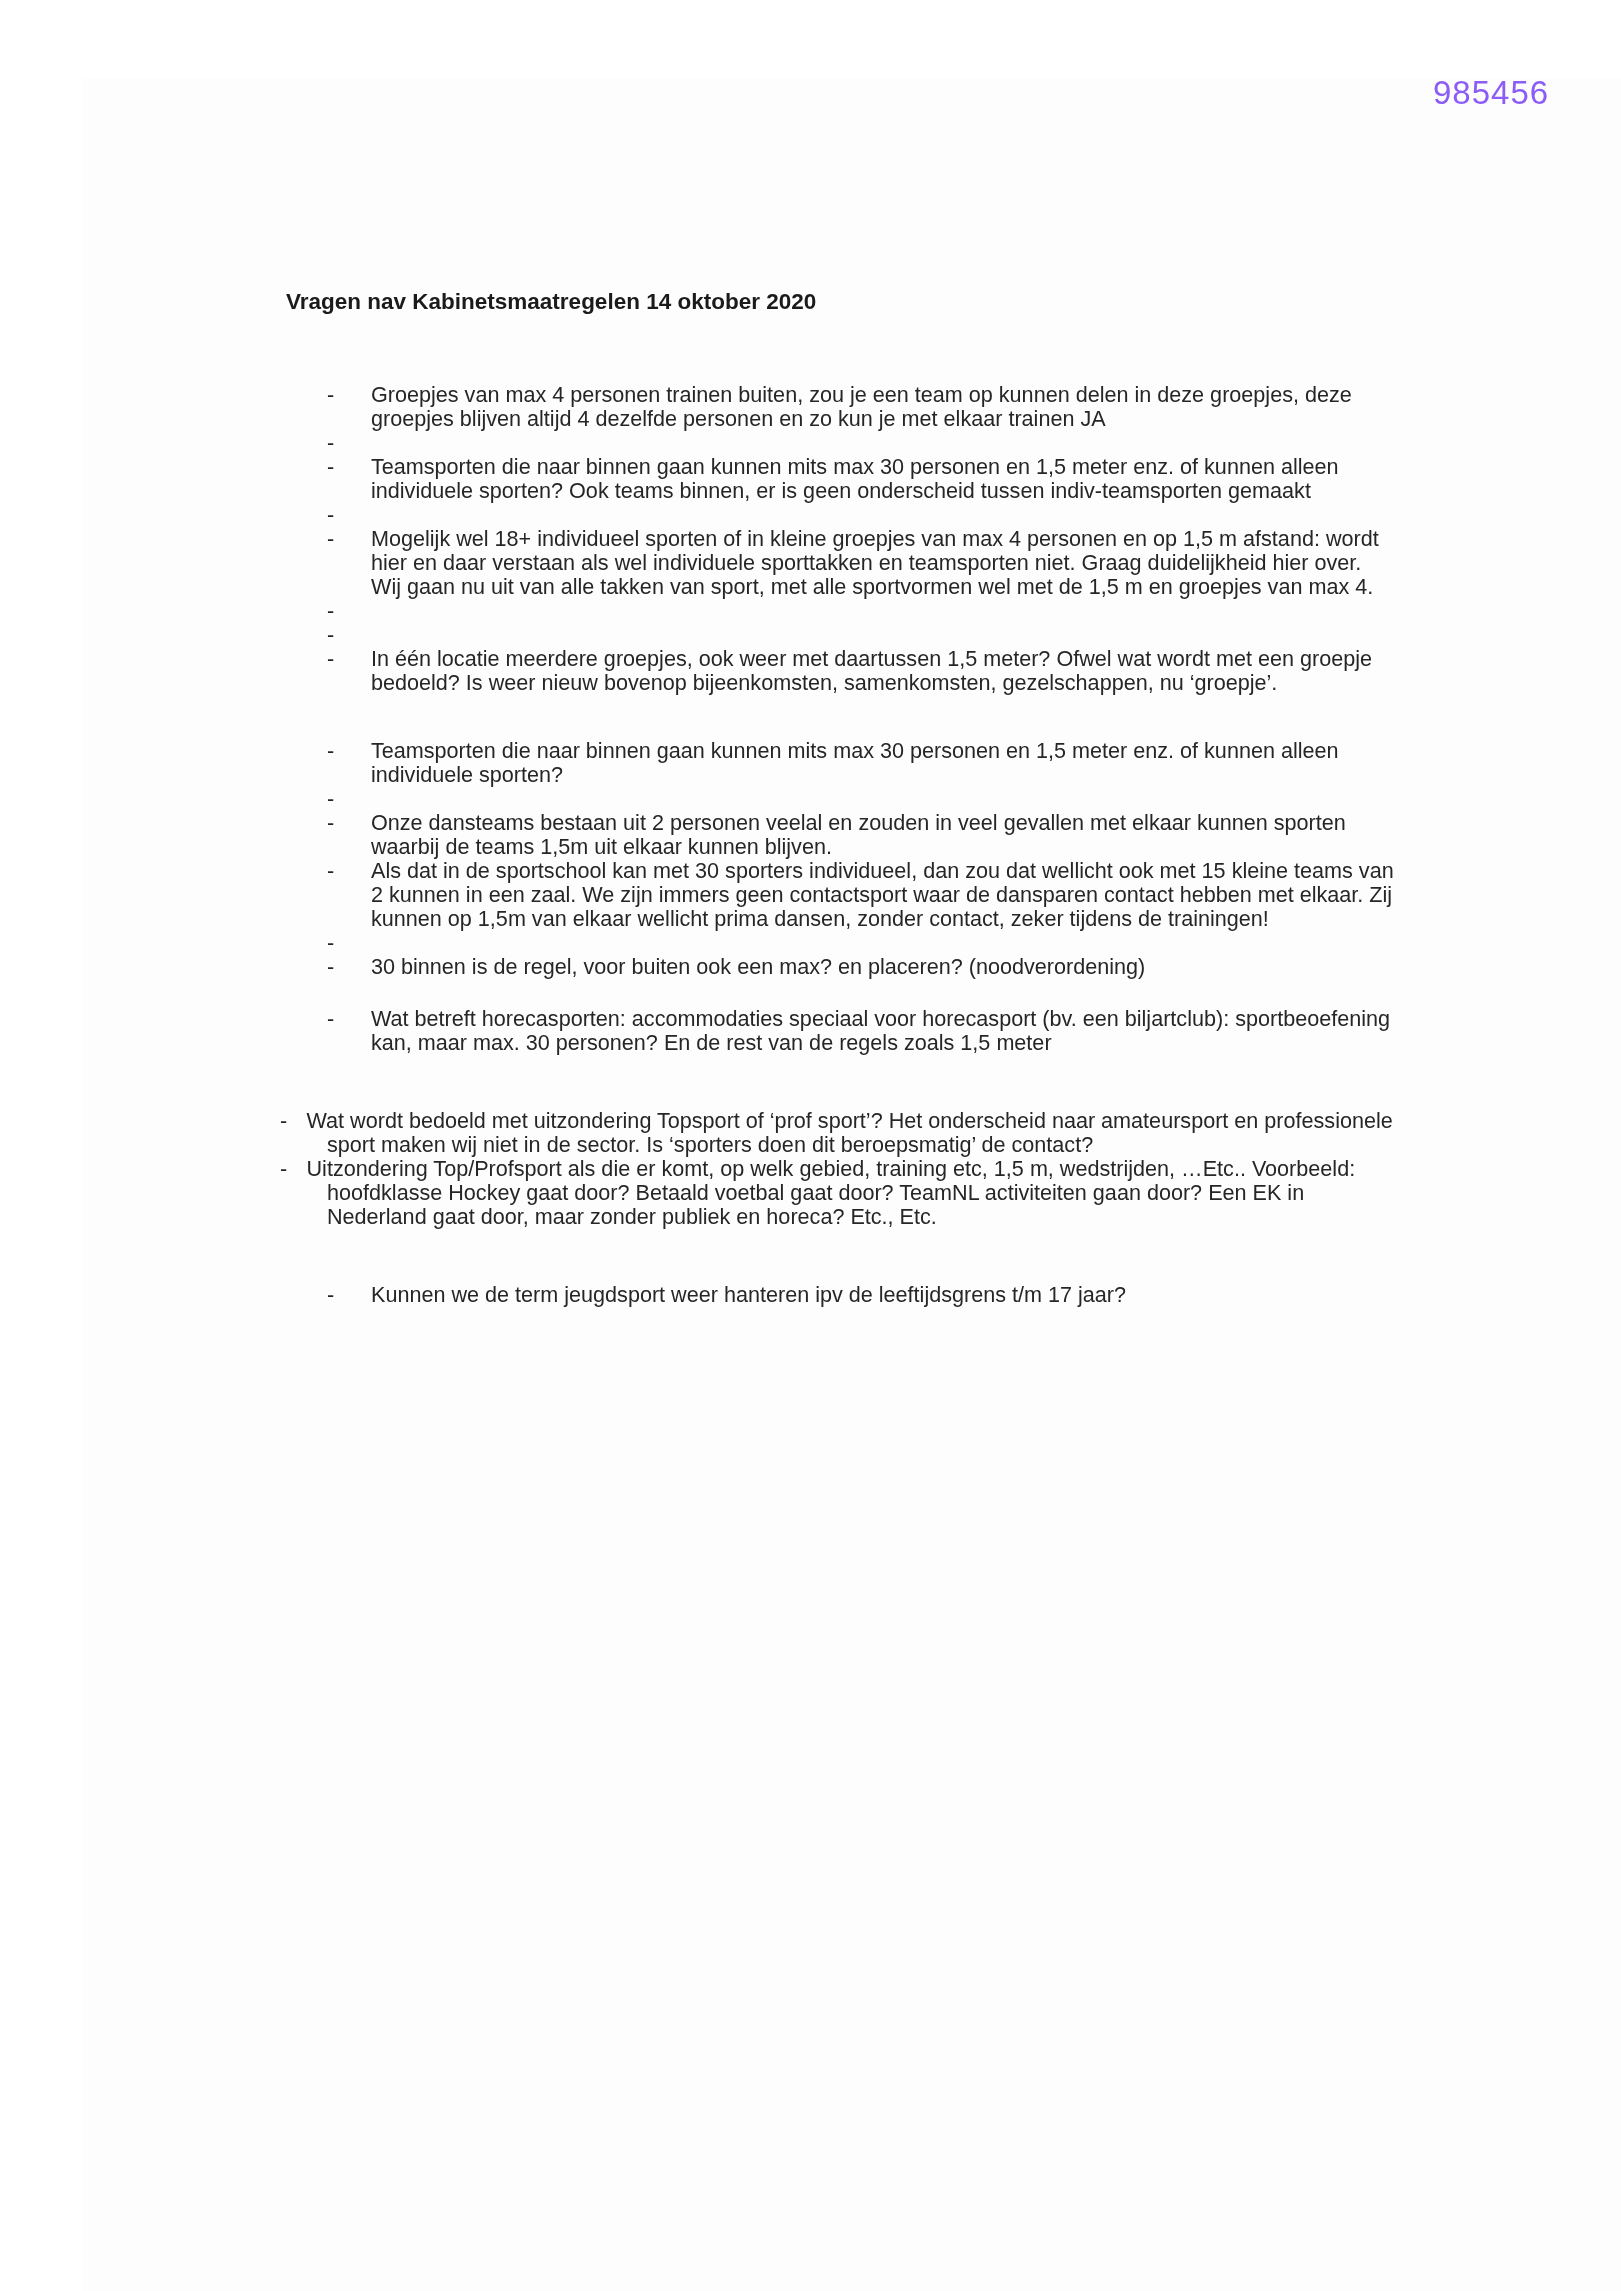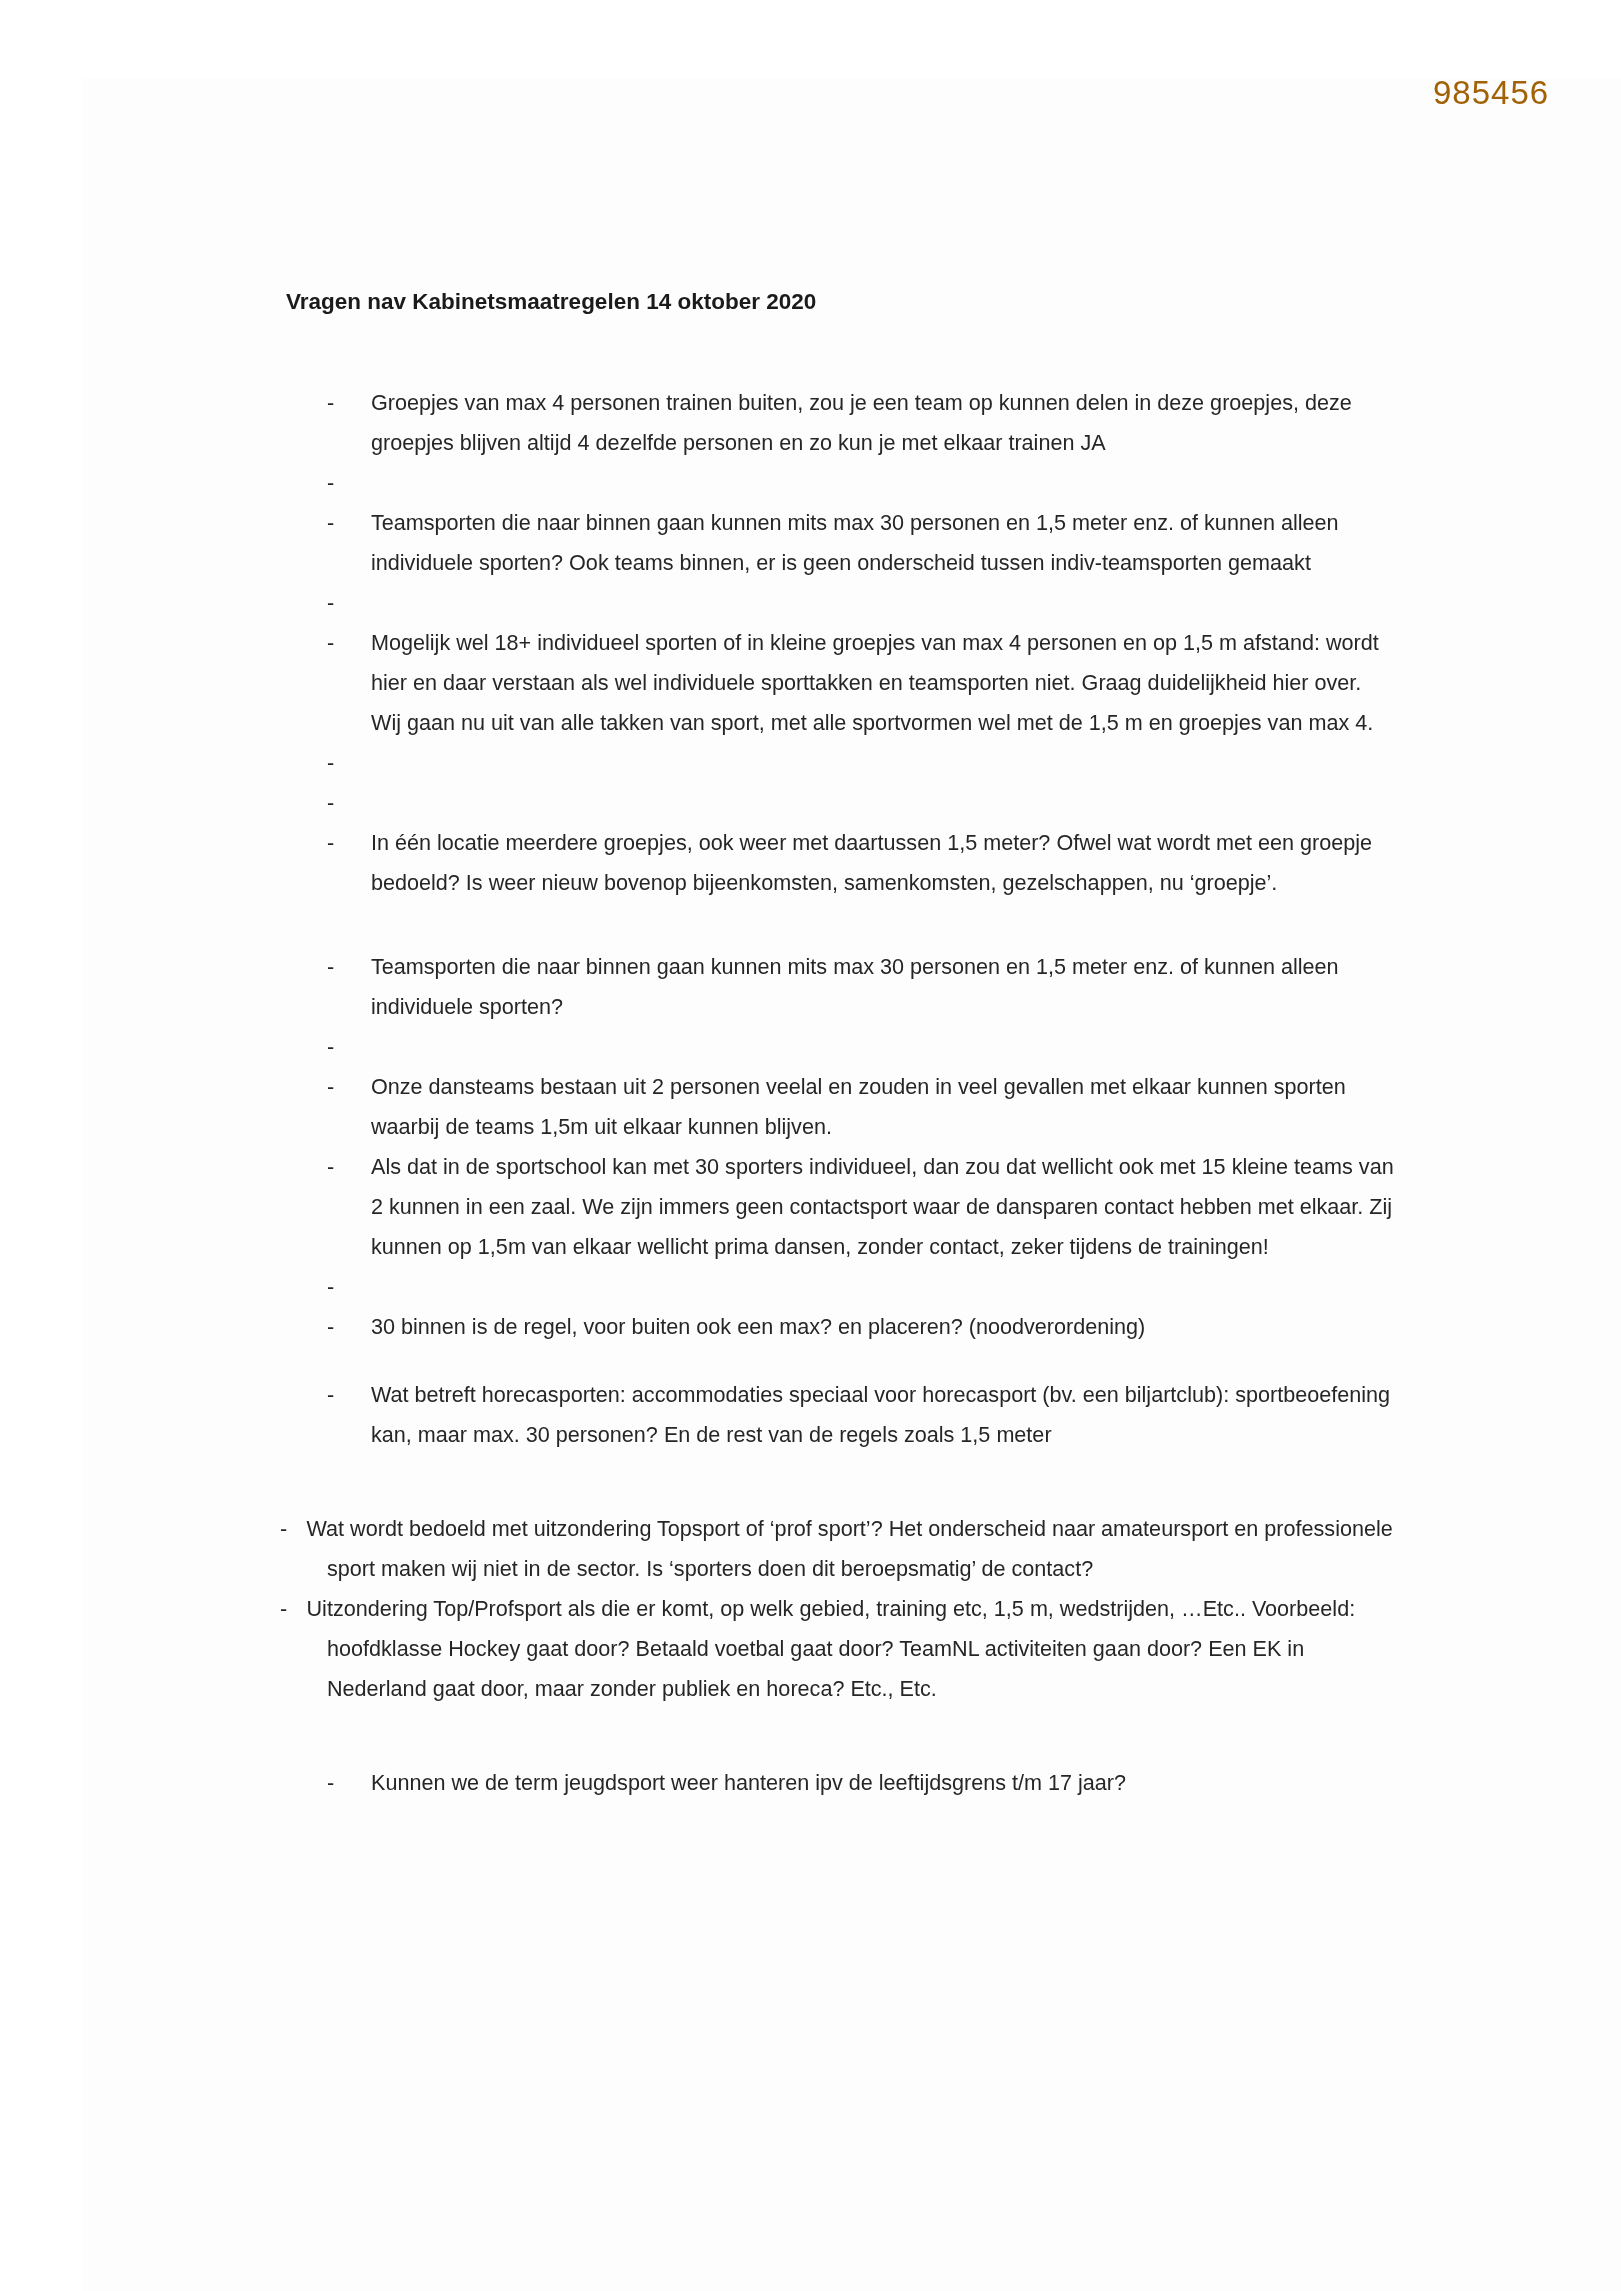"985456" .doc-number { color: #a16207 -> #8b5cf6 }
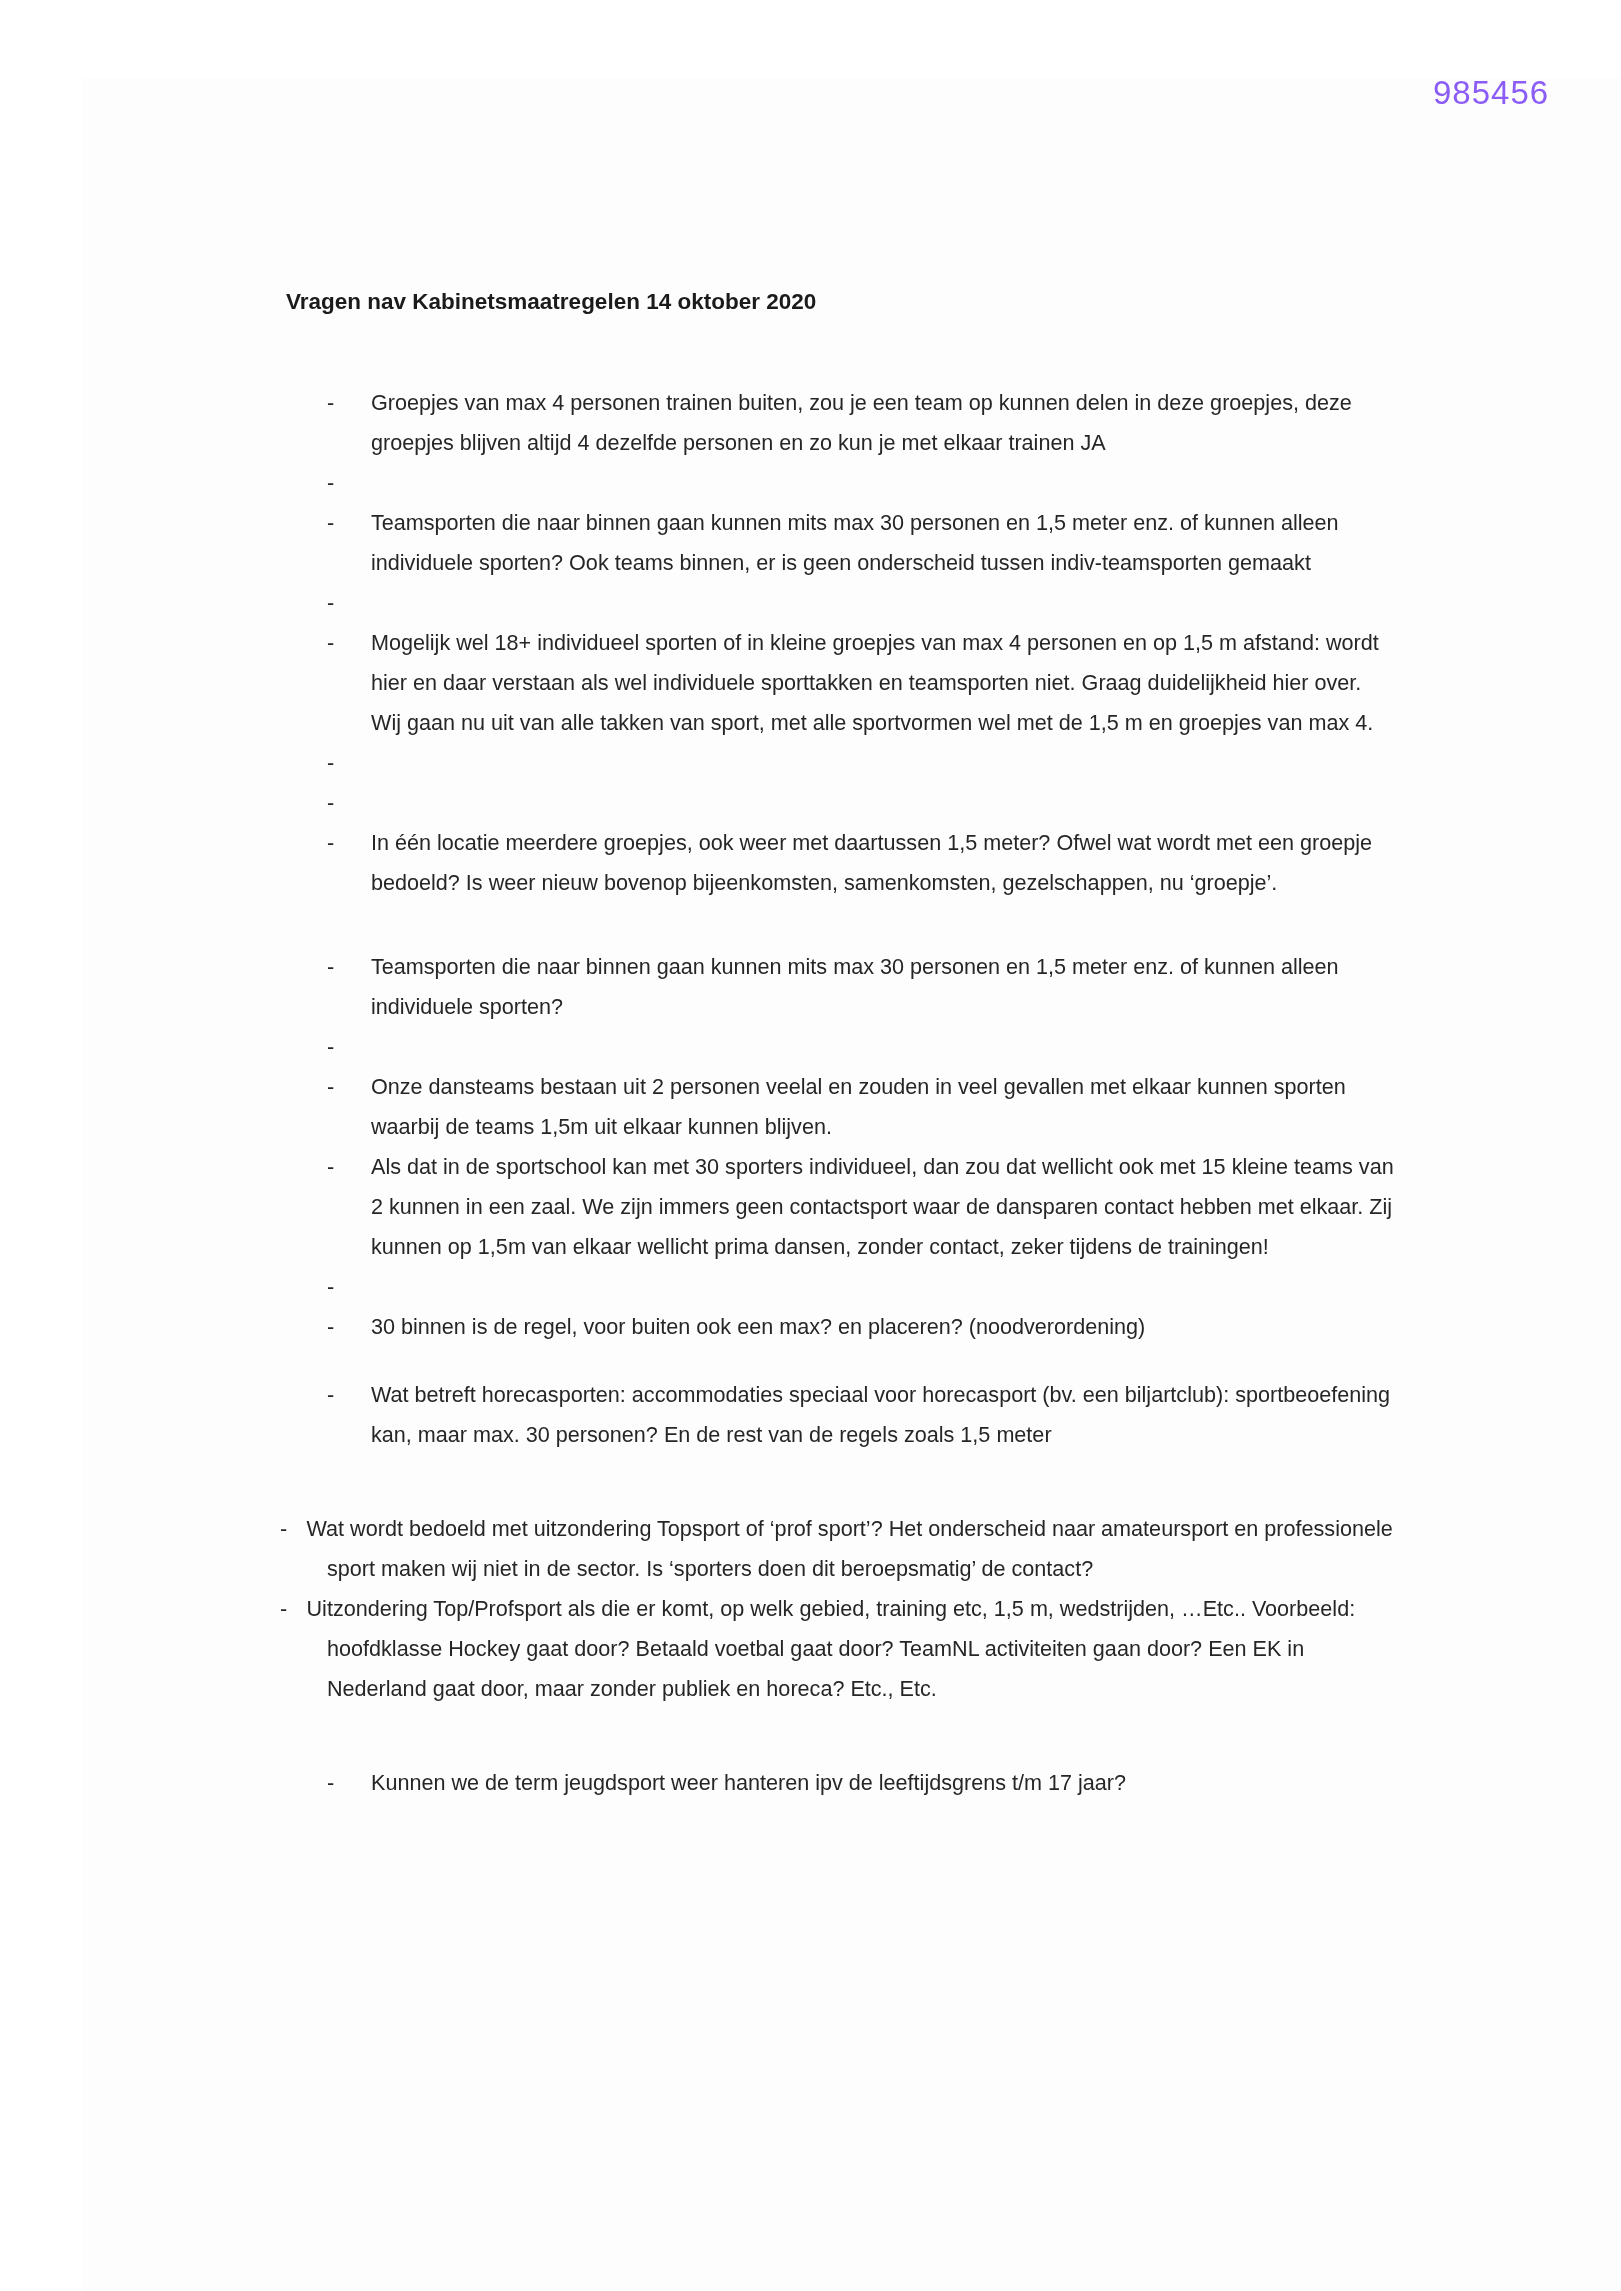"- Groepjes van max 4" .item { line-height: 40px -> 24px }
